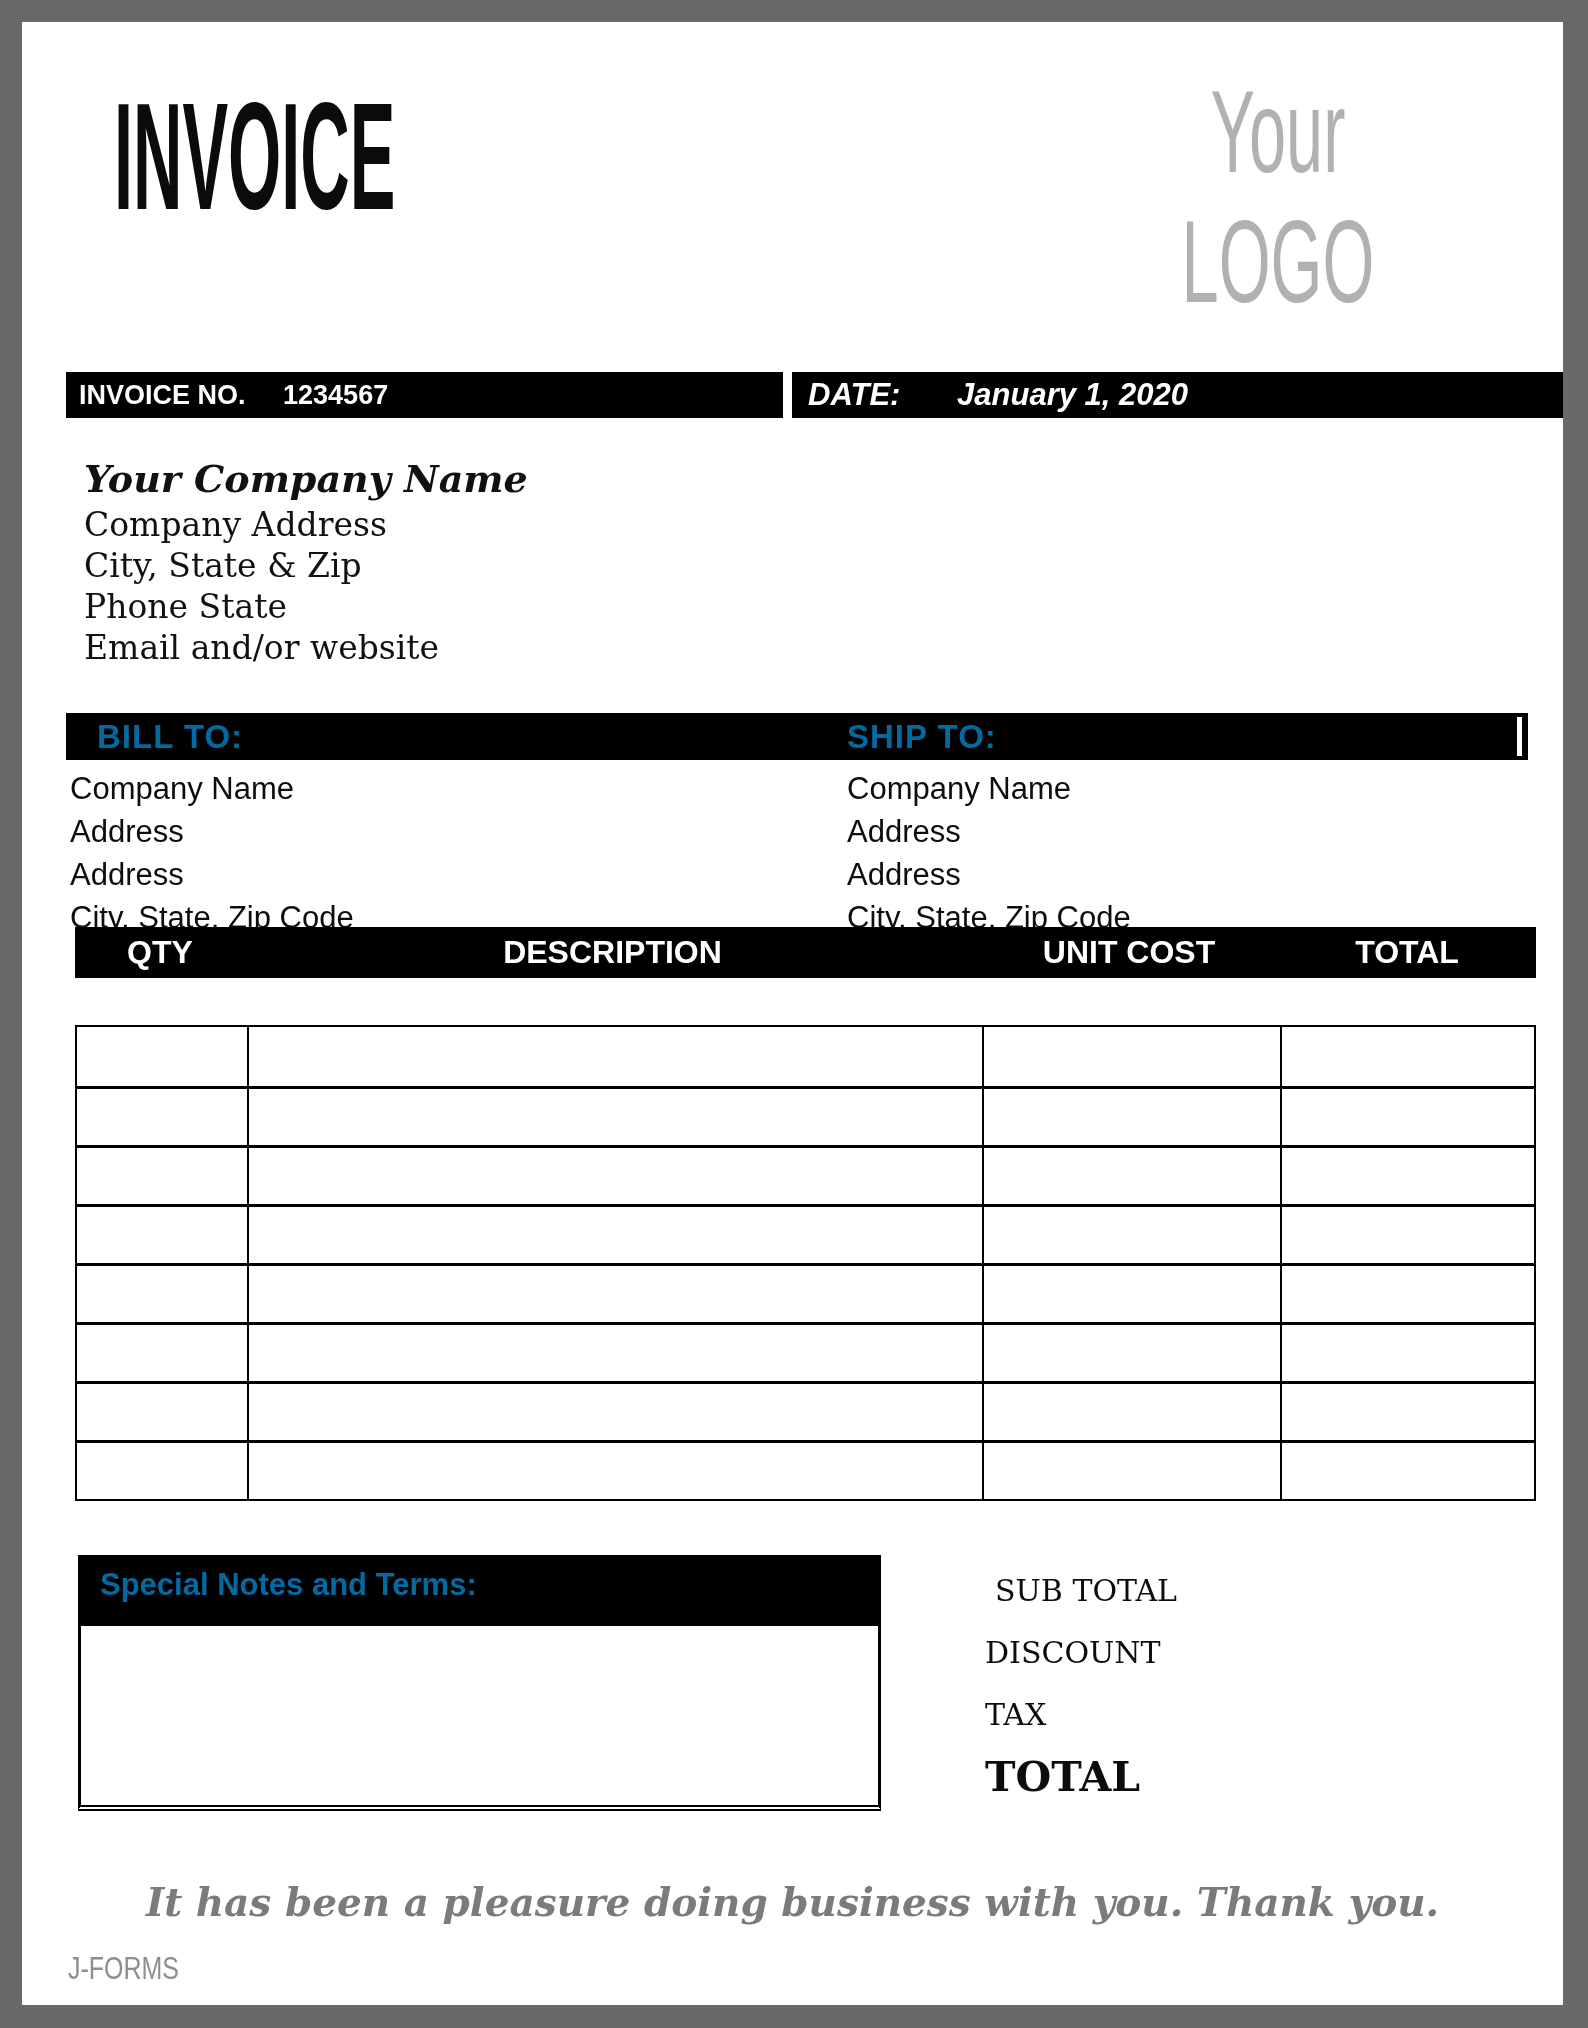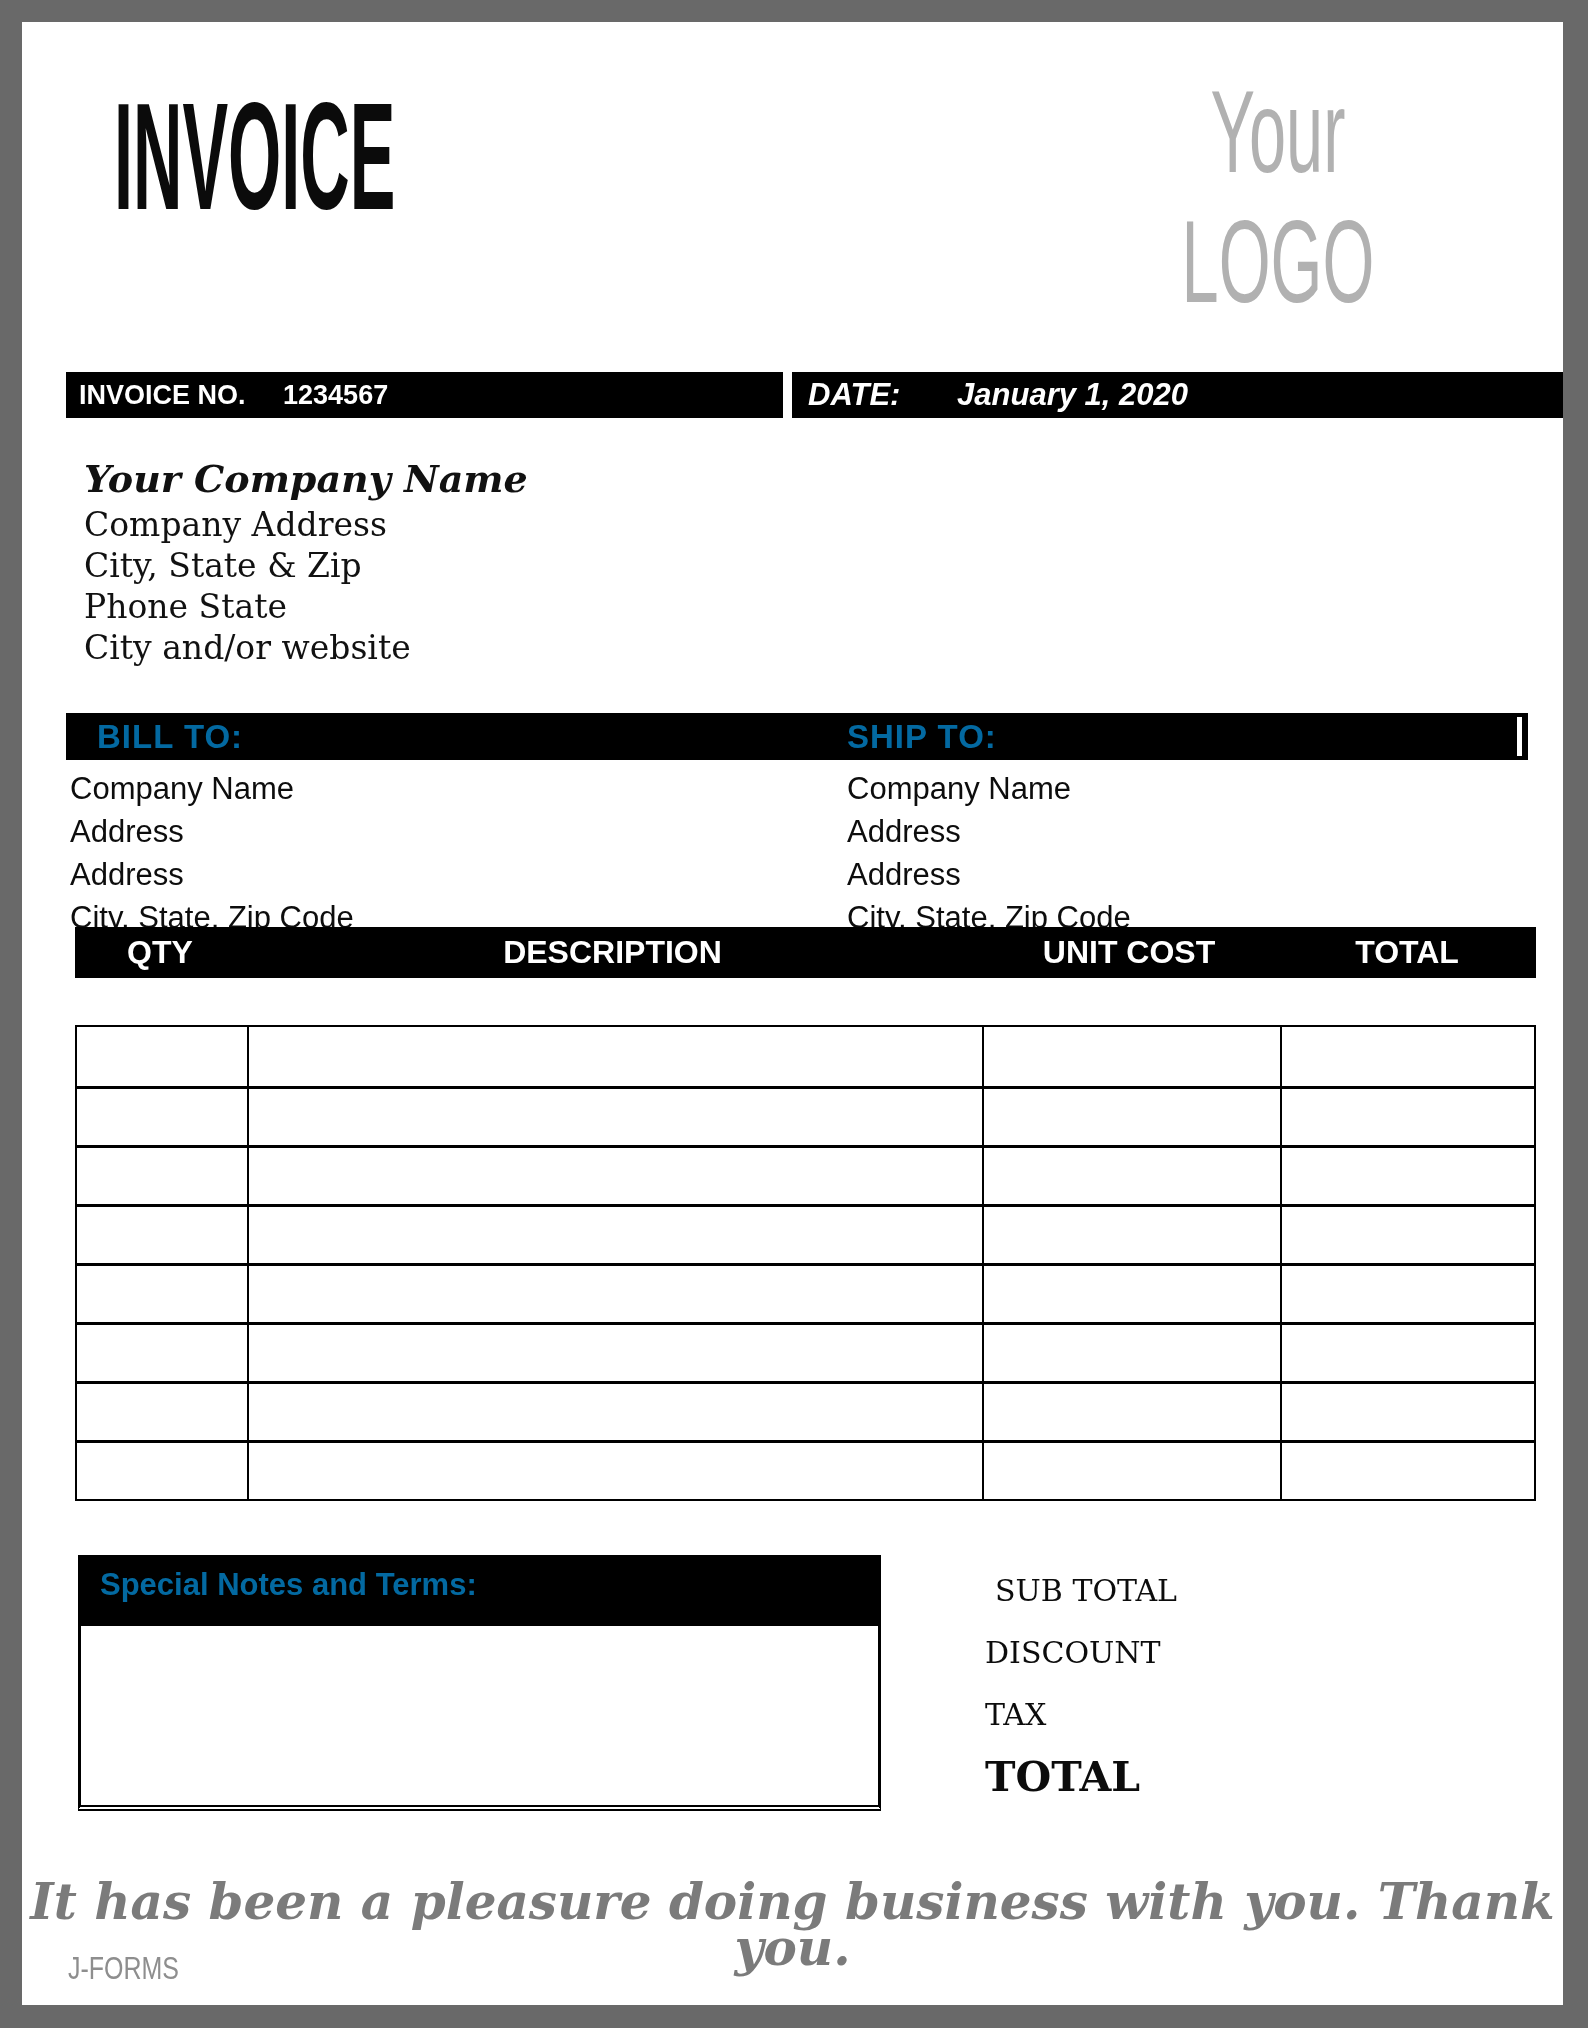"City and/or website" p.cline { text: City -> Email }
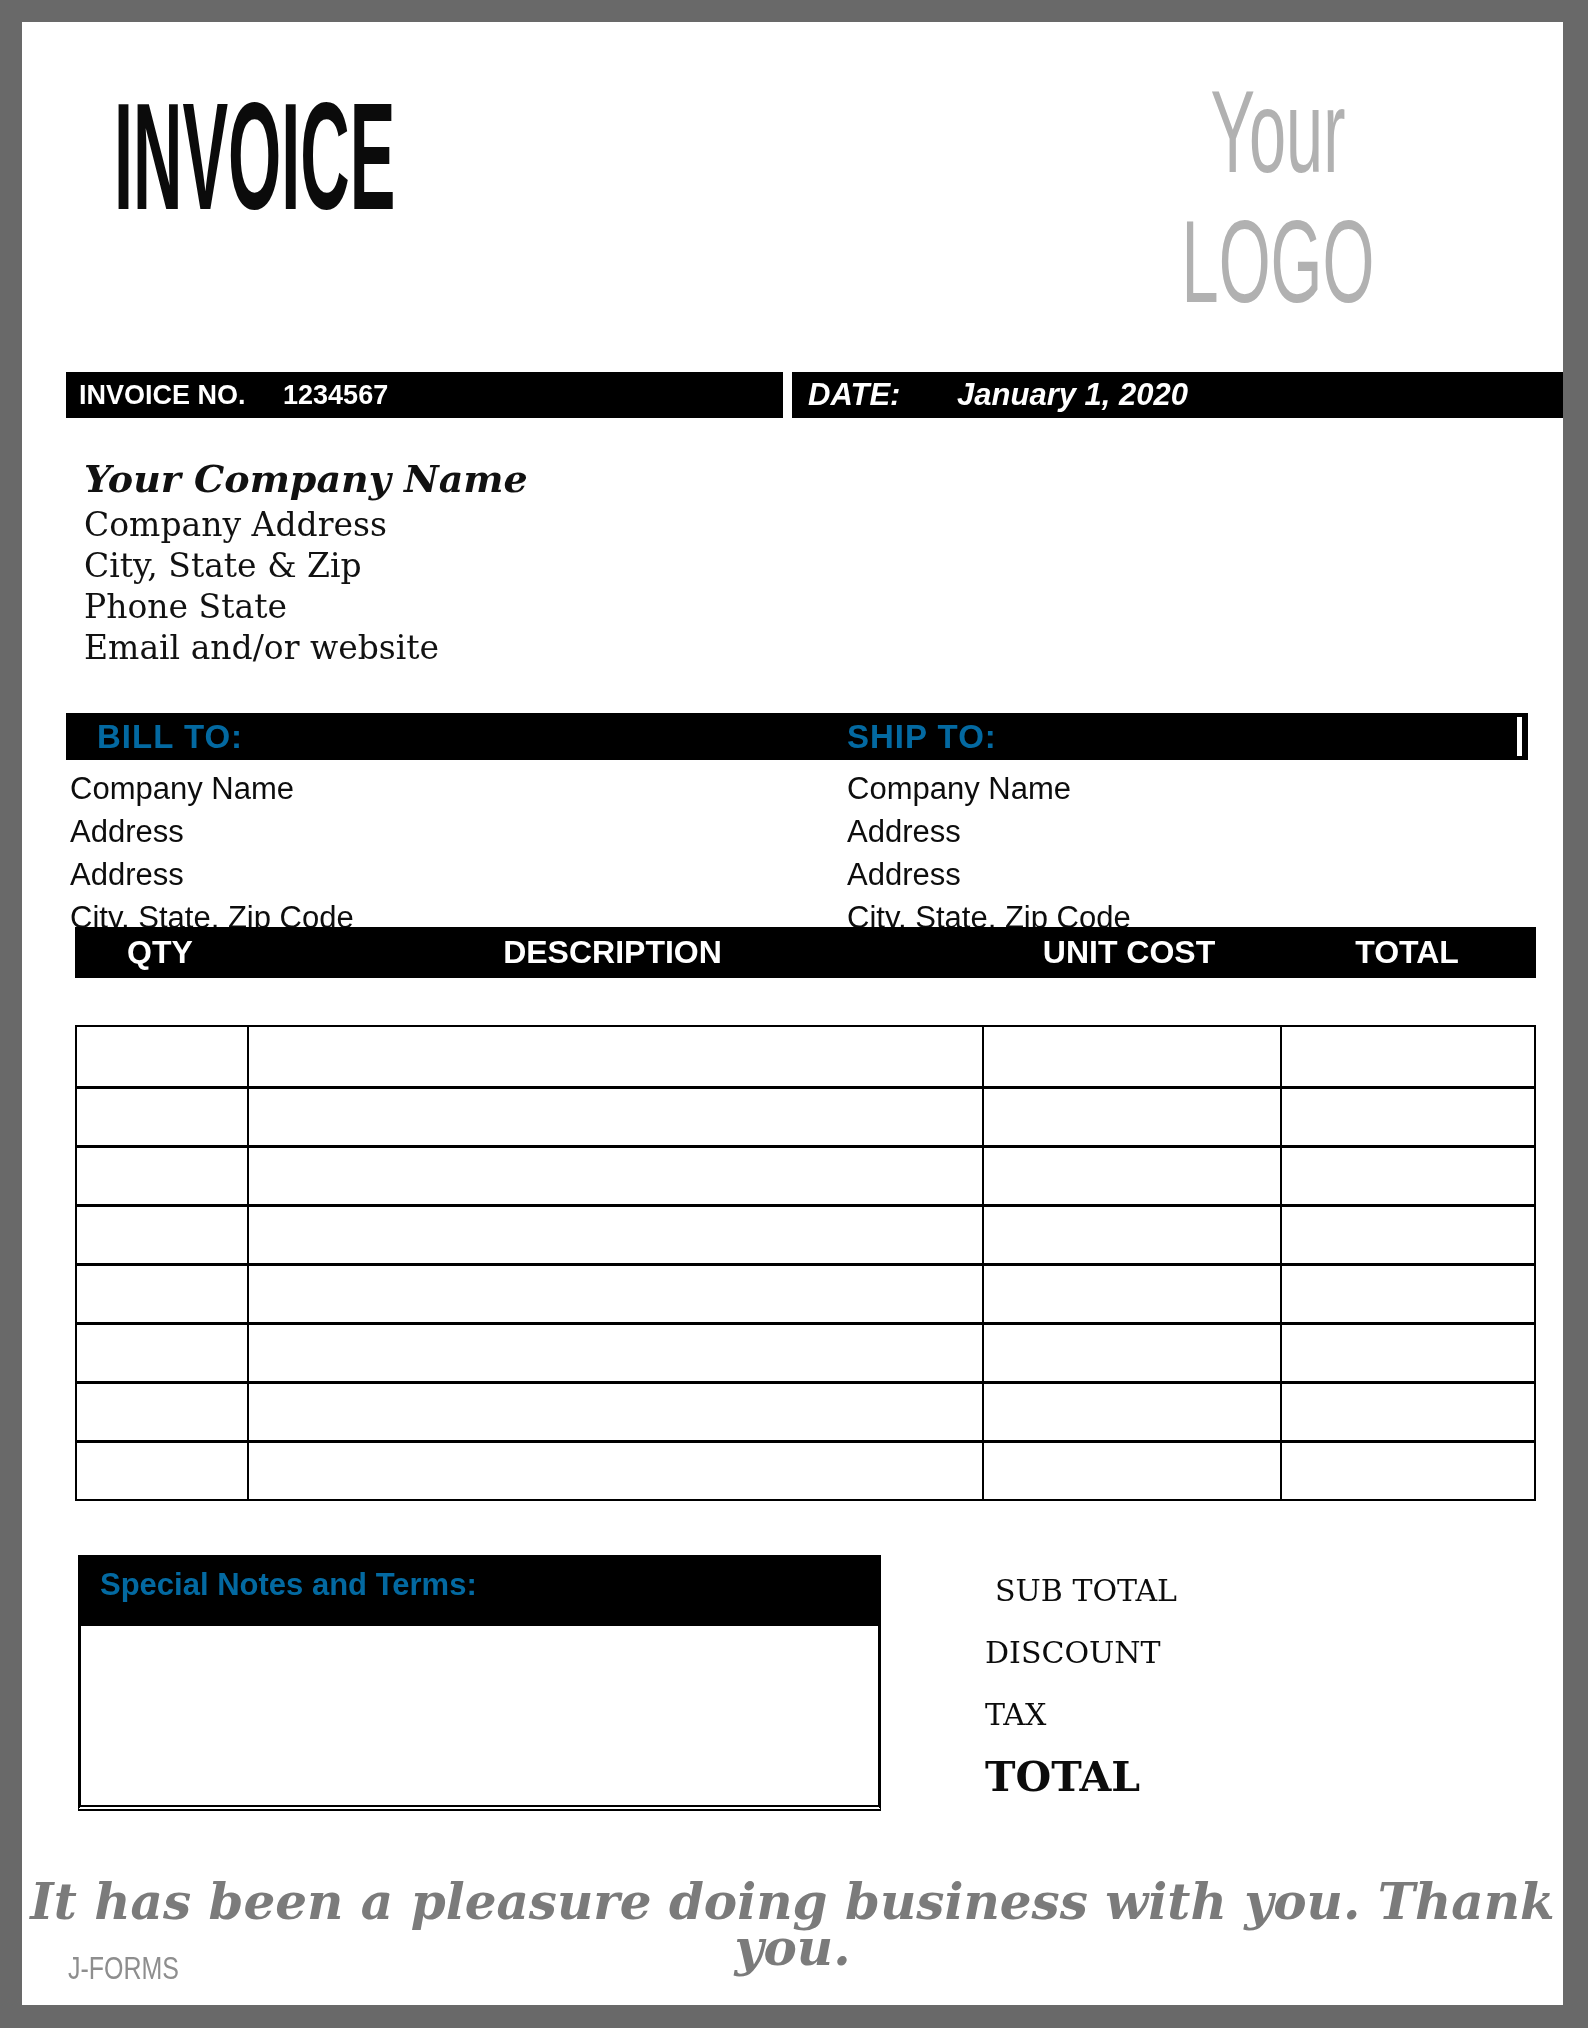"It has been a pleasure" .footer { font-size: 50px -> 39px }
